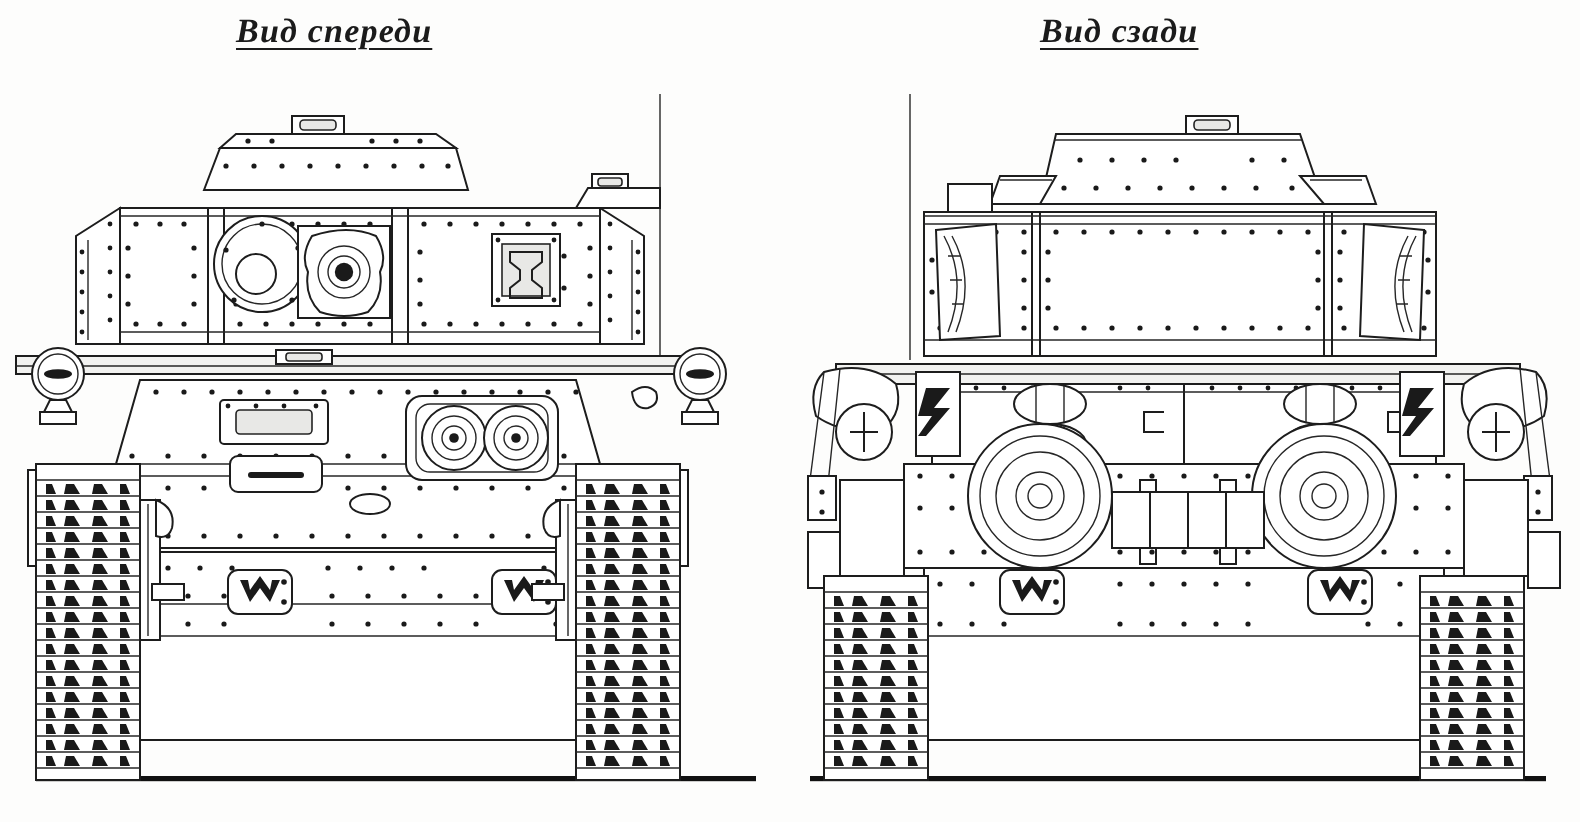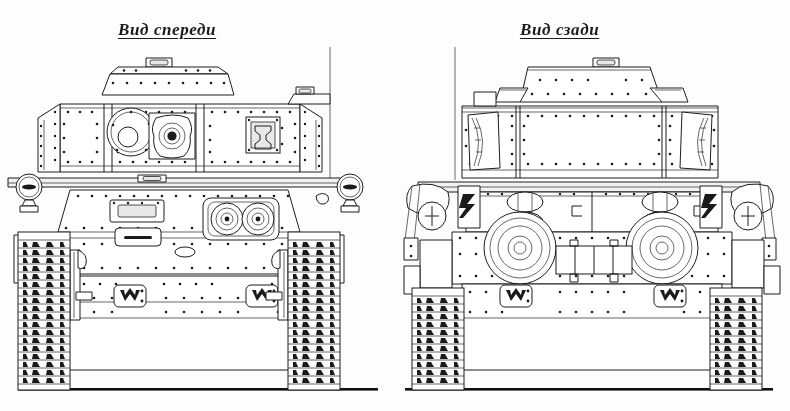"Вид спереди" .caption { top: 20px -> 6px }
